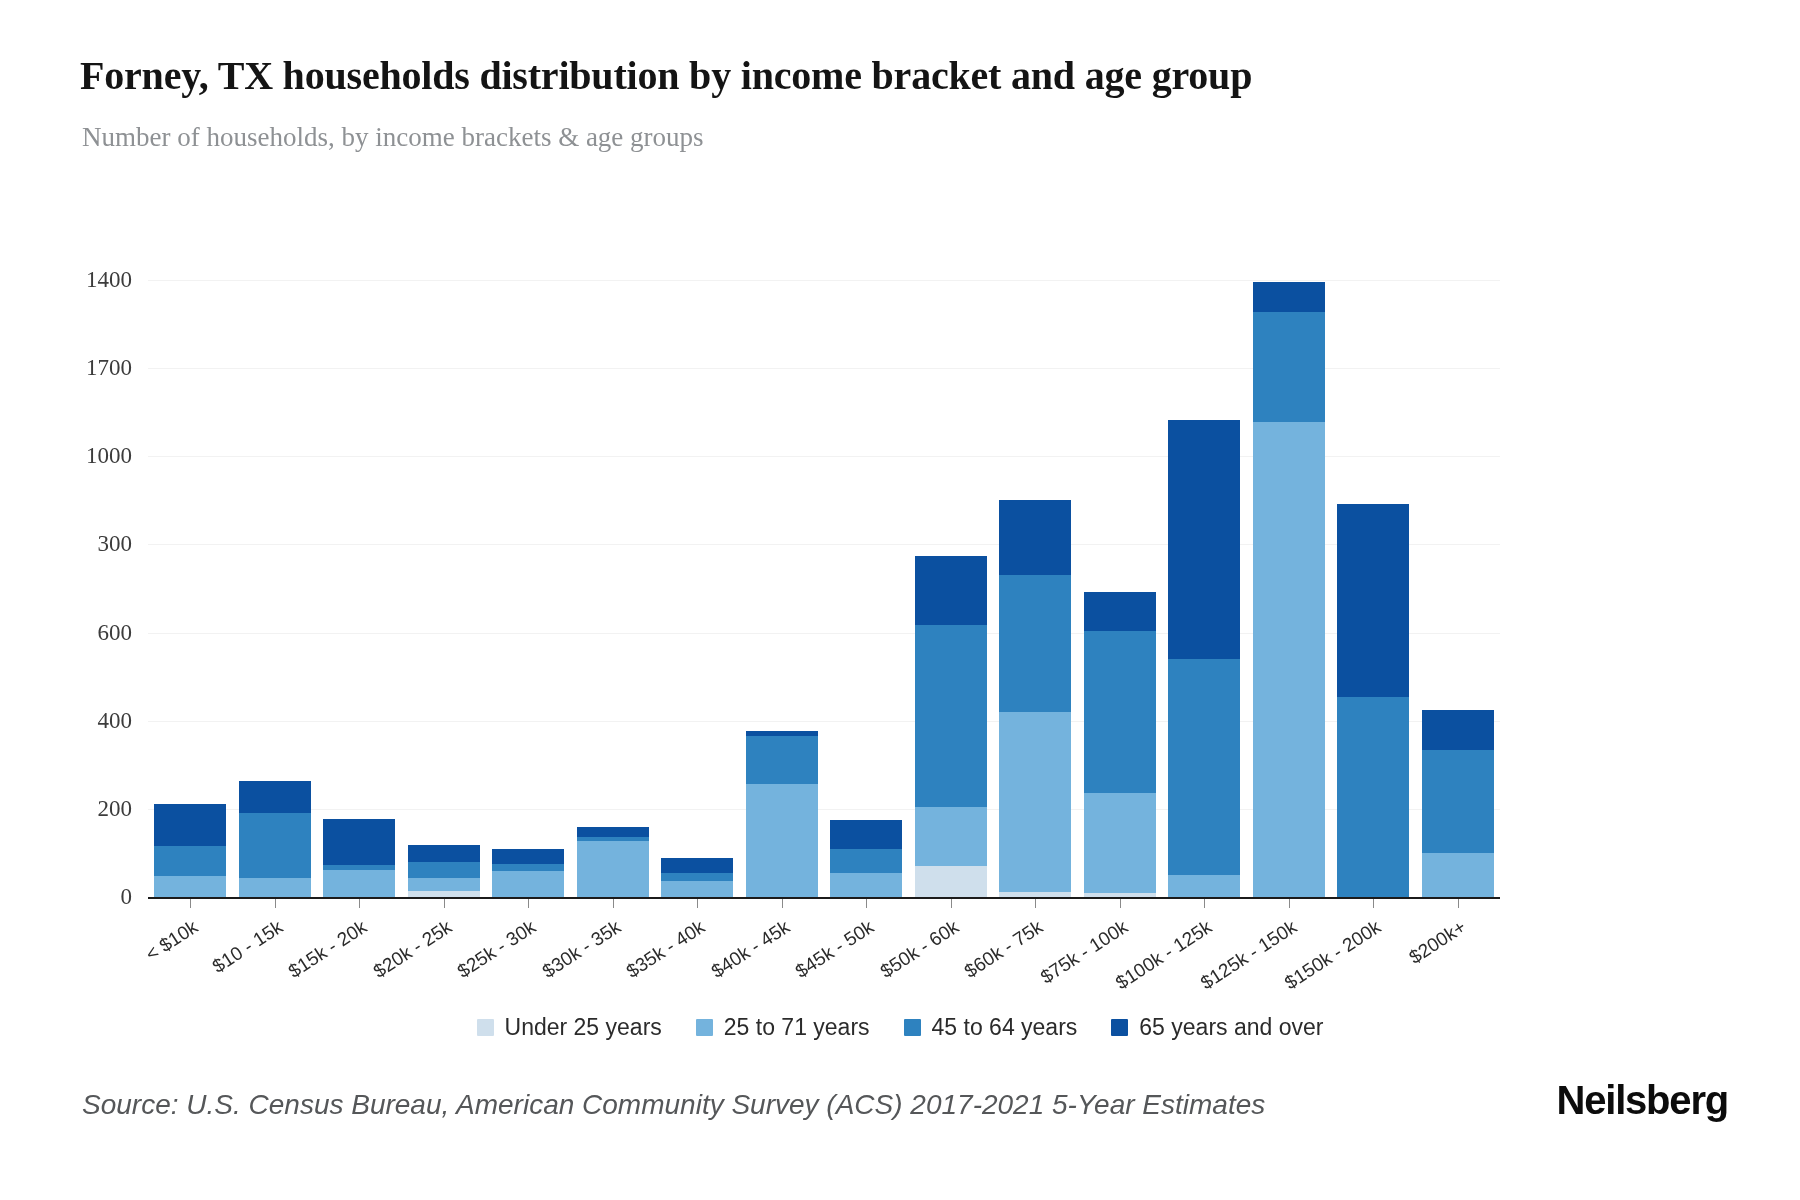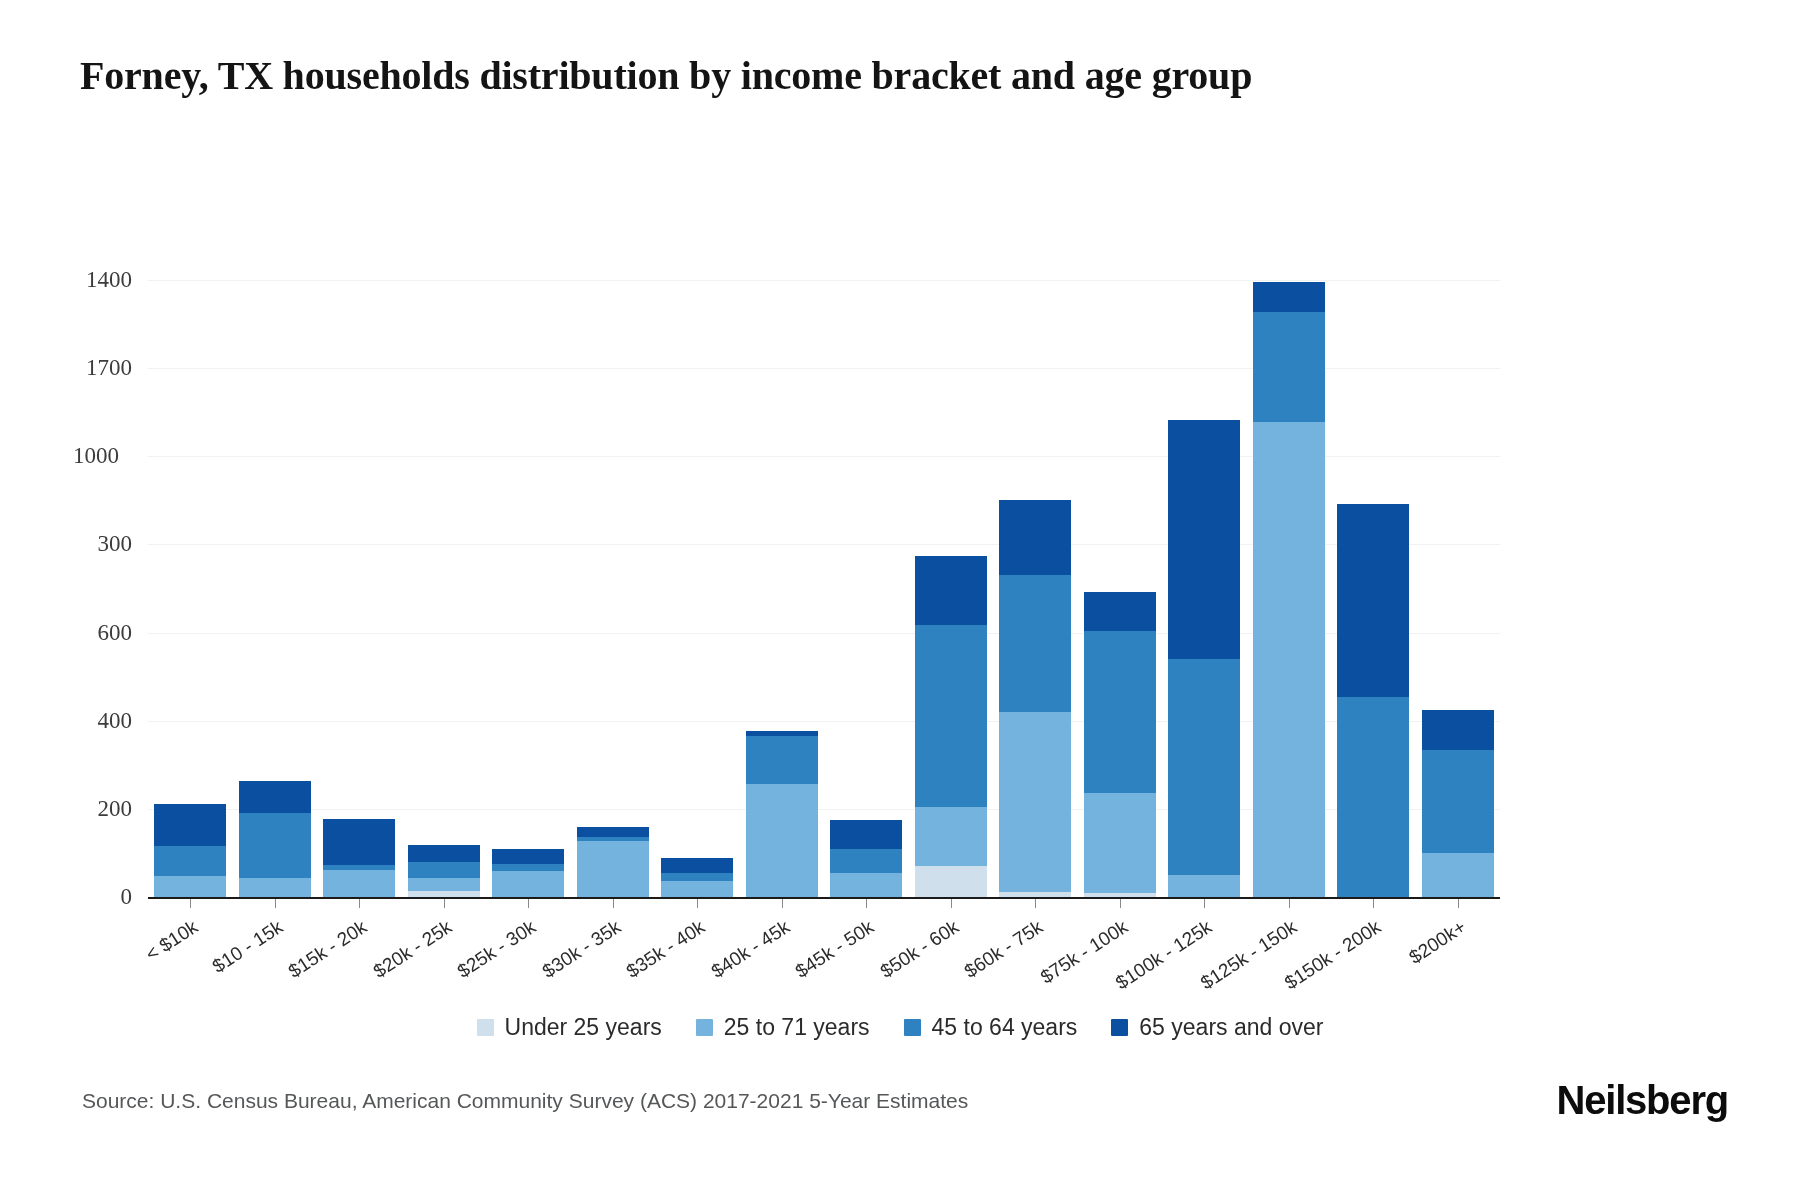"Number of households, by income" div { html: none -> <div>Number of households, by income brackets &amp; age groups</div> }
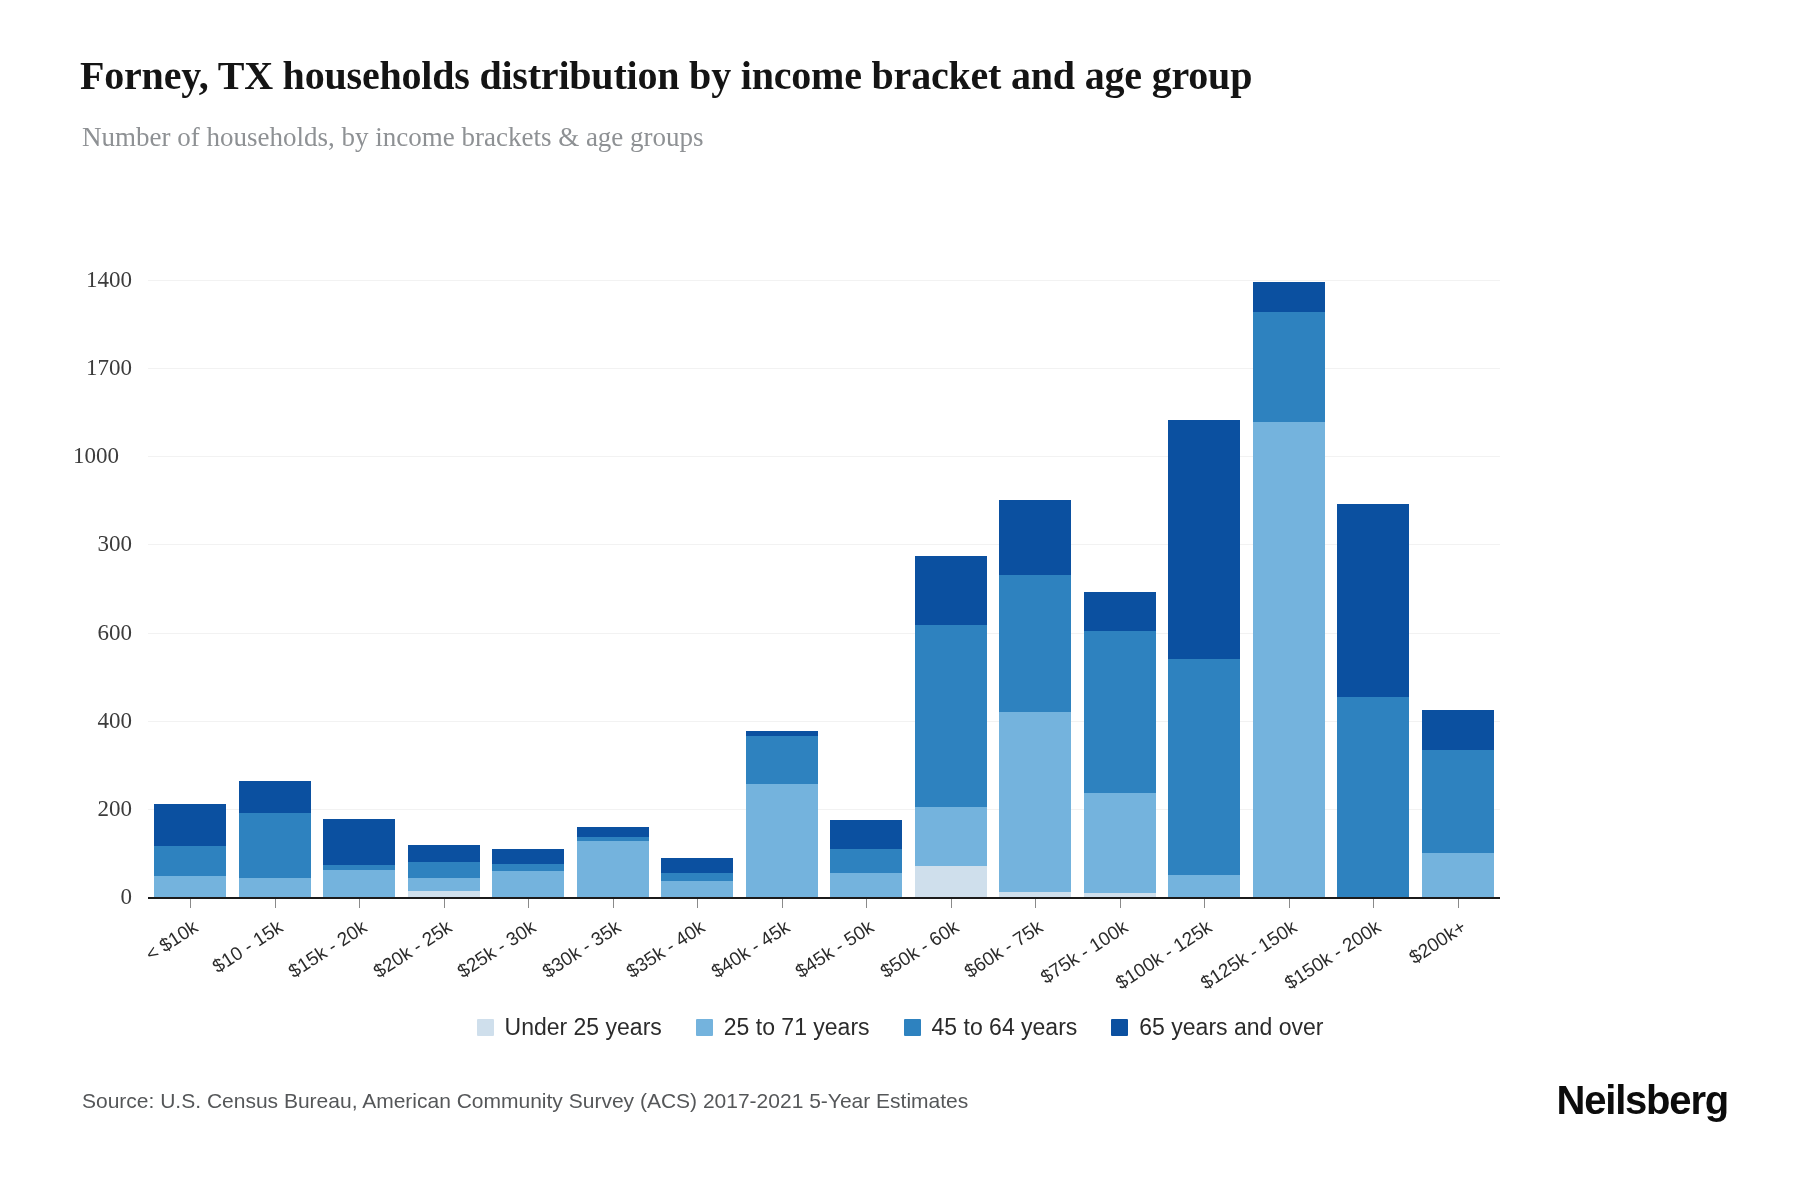"1000" div.ylabel { text-align: center -> none }
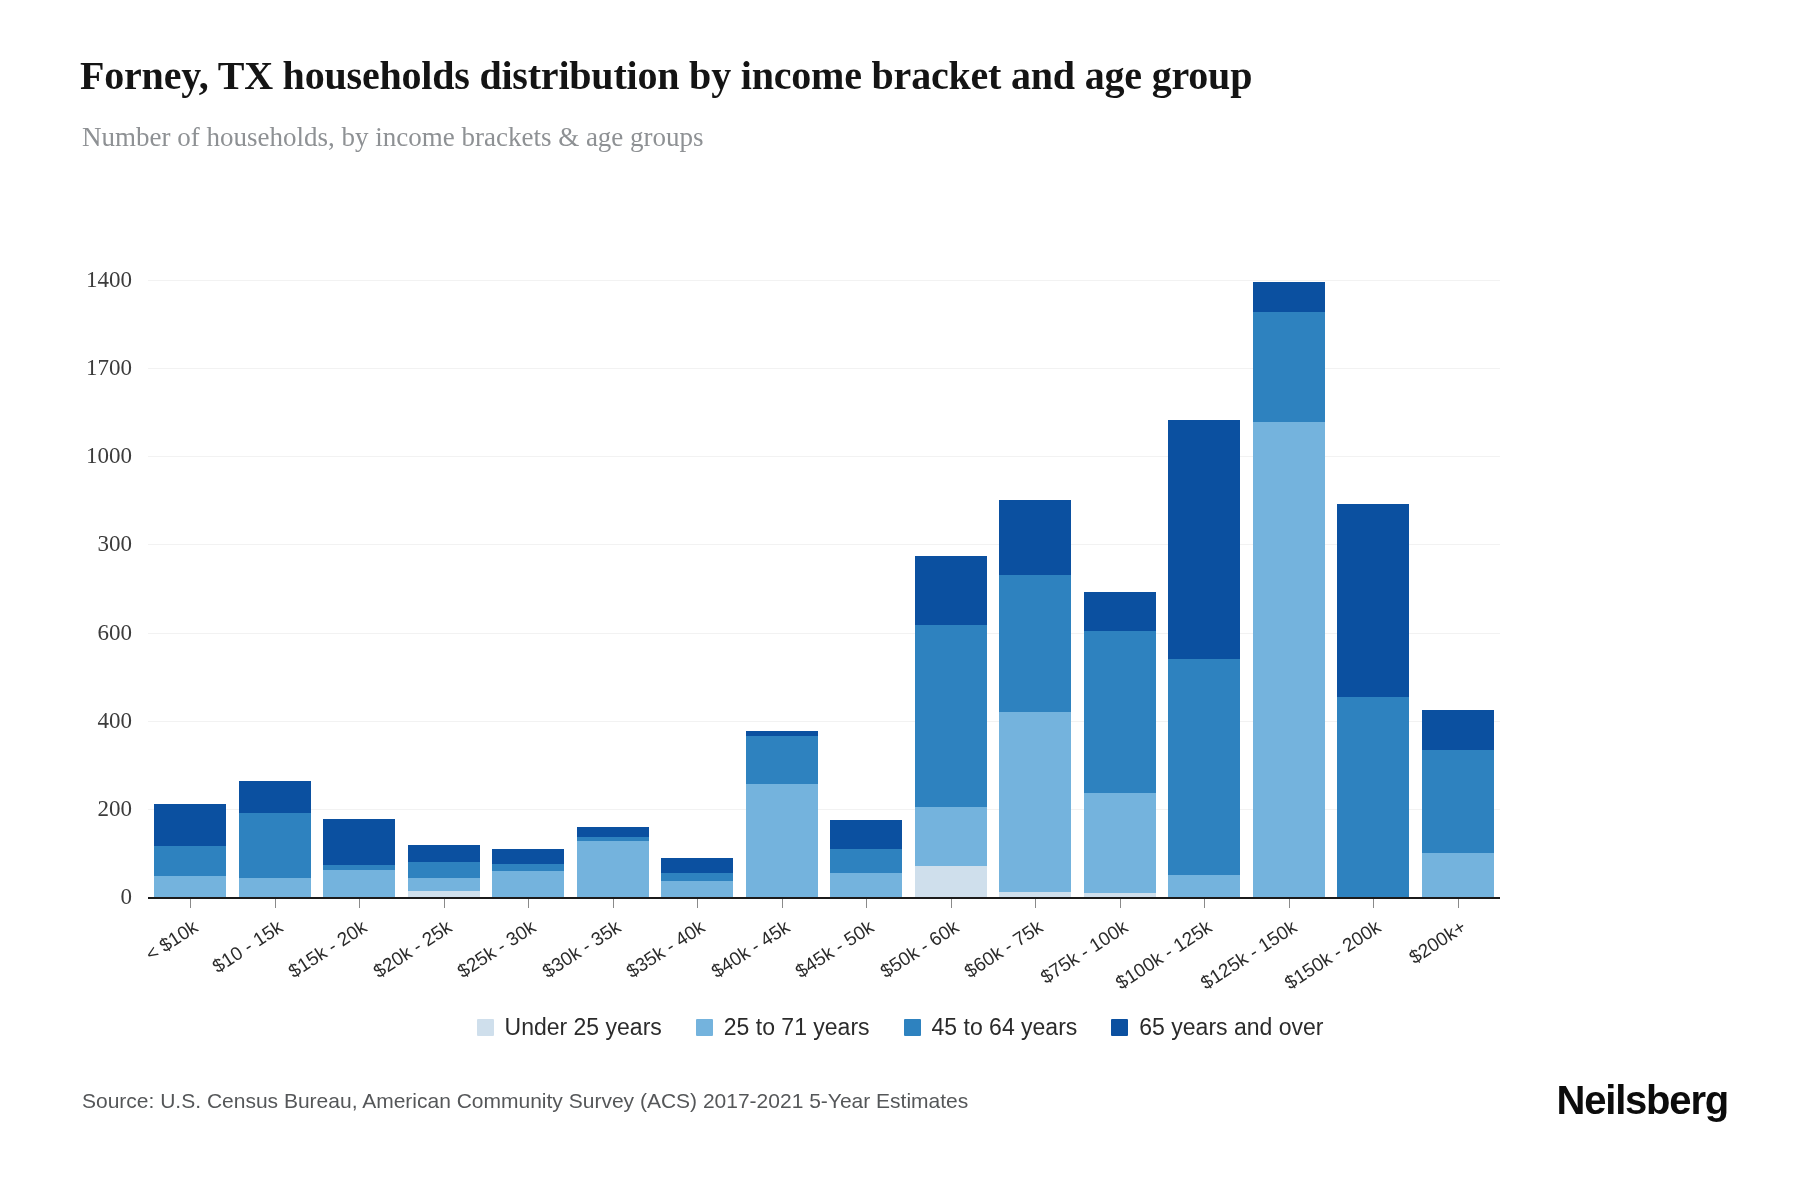"Source: U.S. Census Bureau, American" #source { font-size: 21px -> 28px; font-style: none -> italic }
